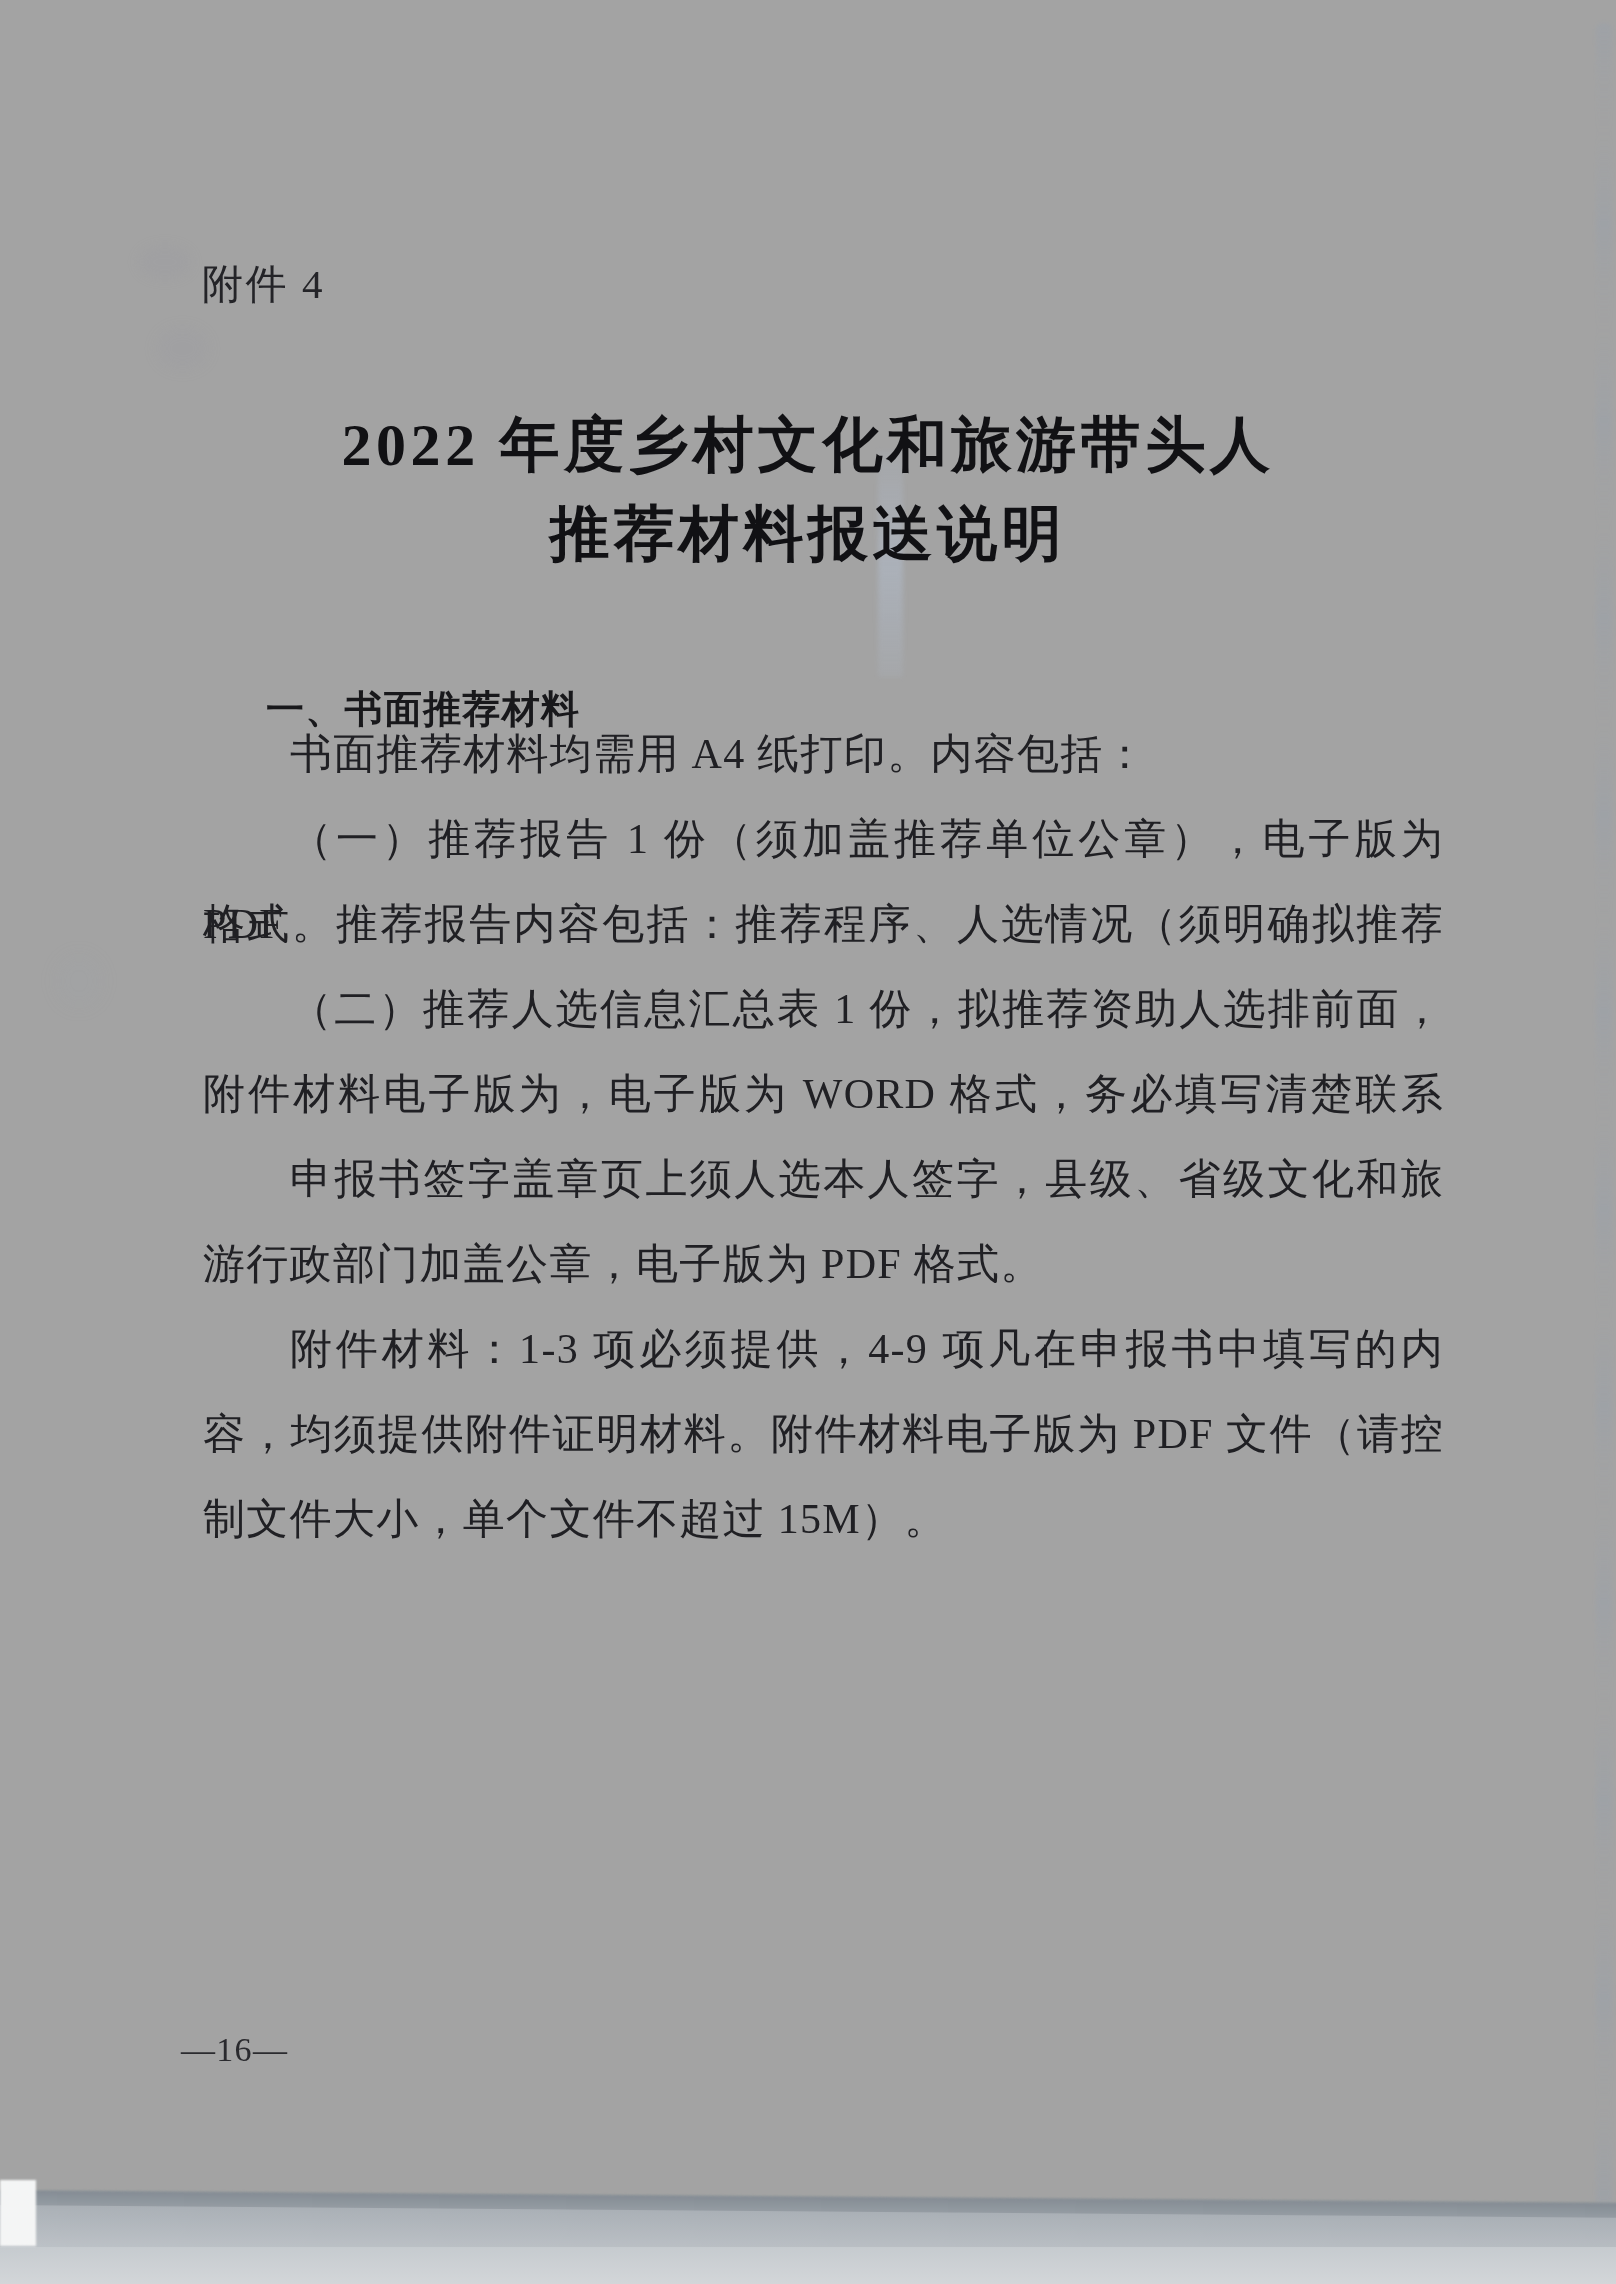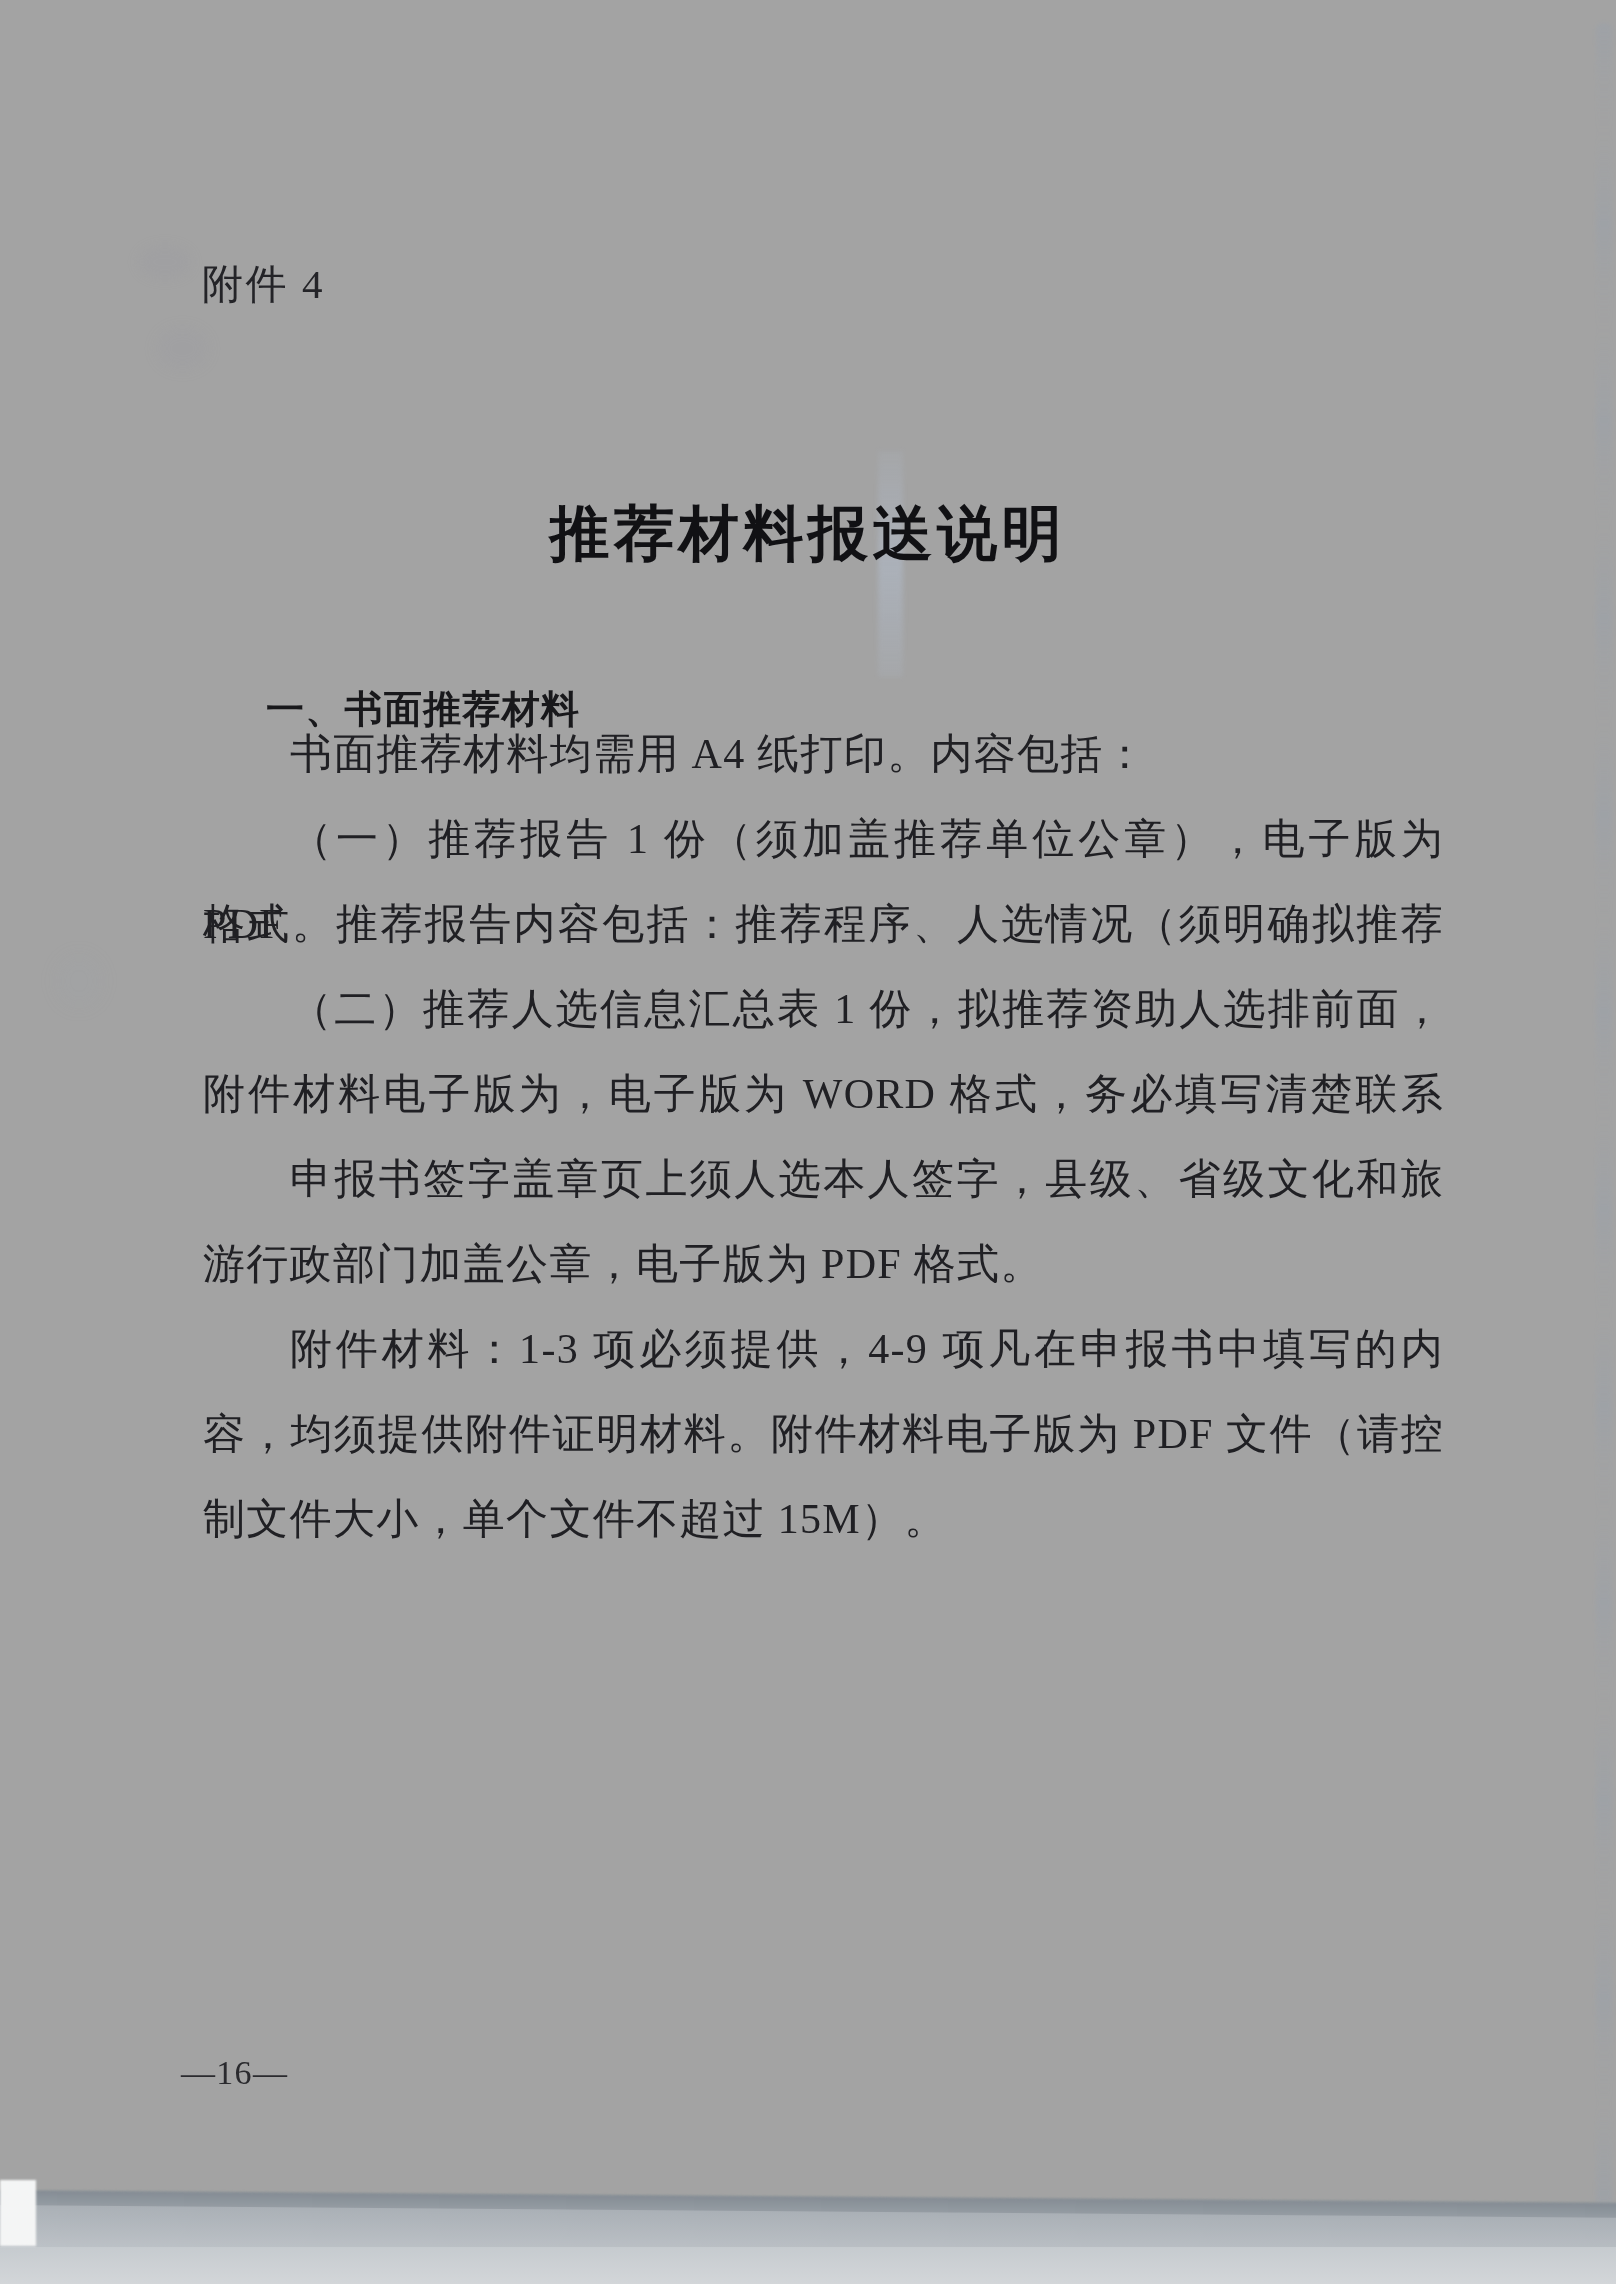"2022 年度乡村文化和旅游带头人" div.doc-title { html: none -> <div>2022 年度乡村文化和旅游带头人</div> }
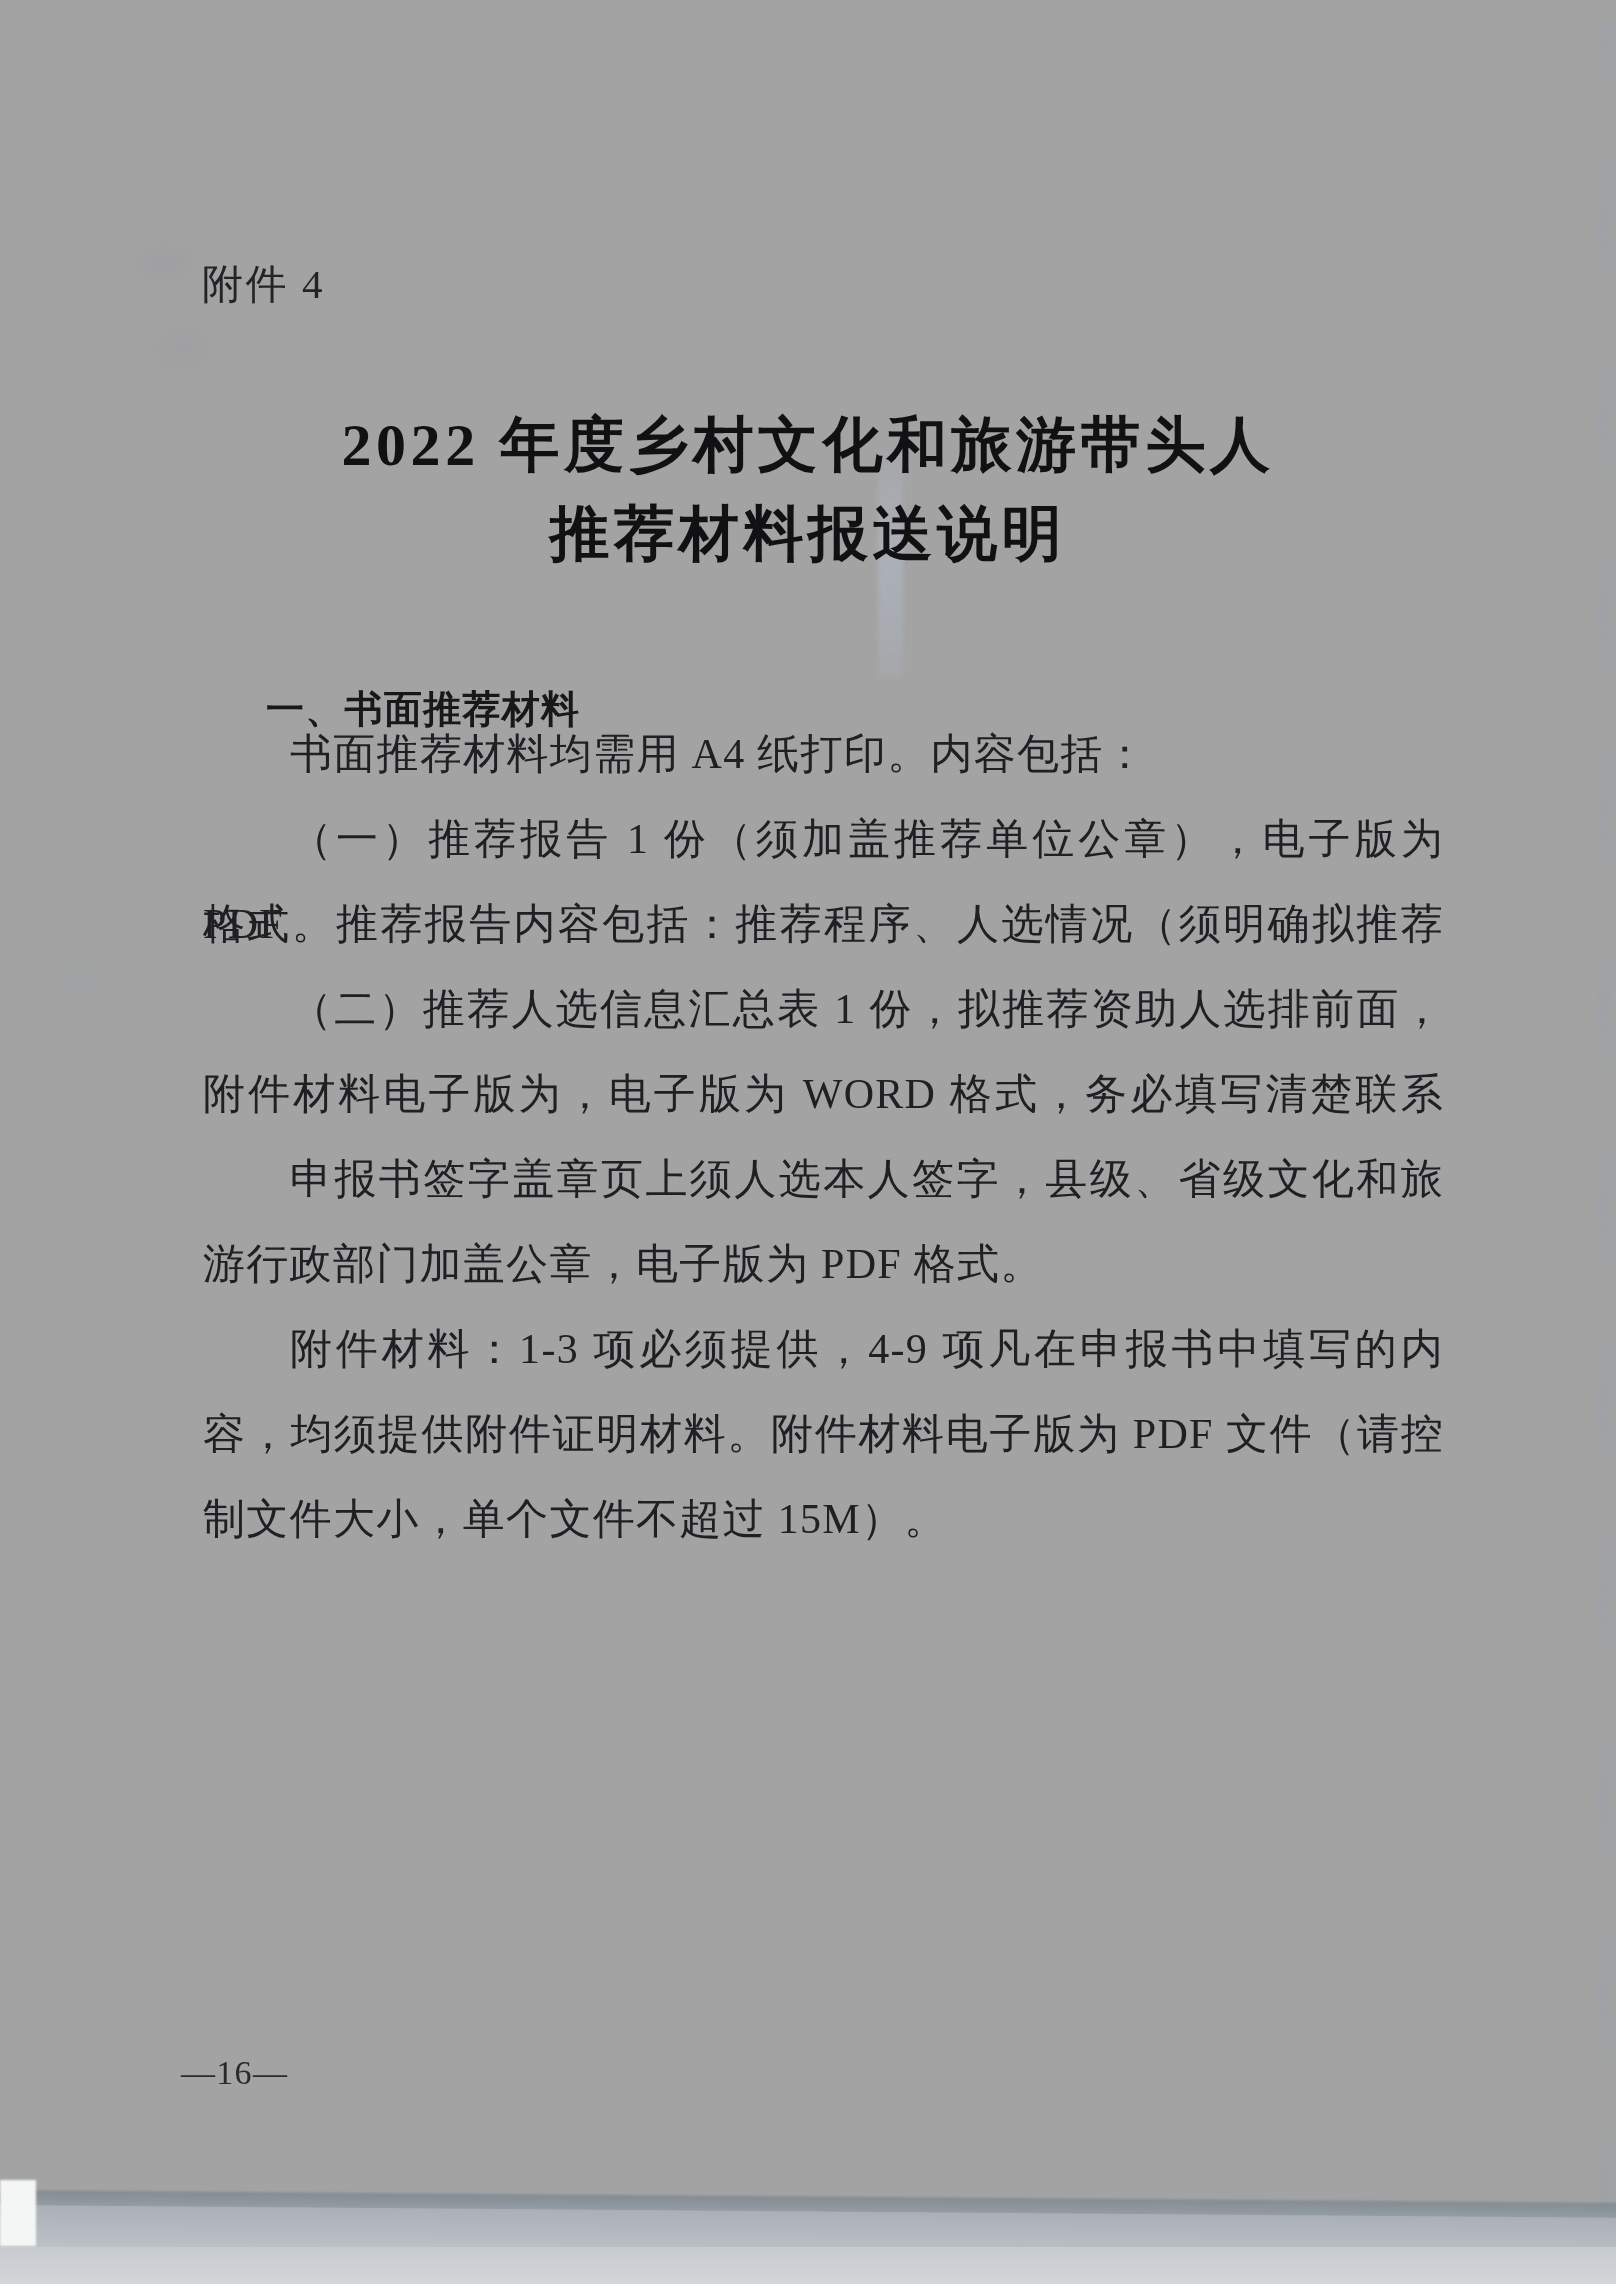"—16—" .page-number { margin-top: 23px -> none }
